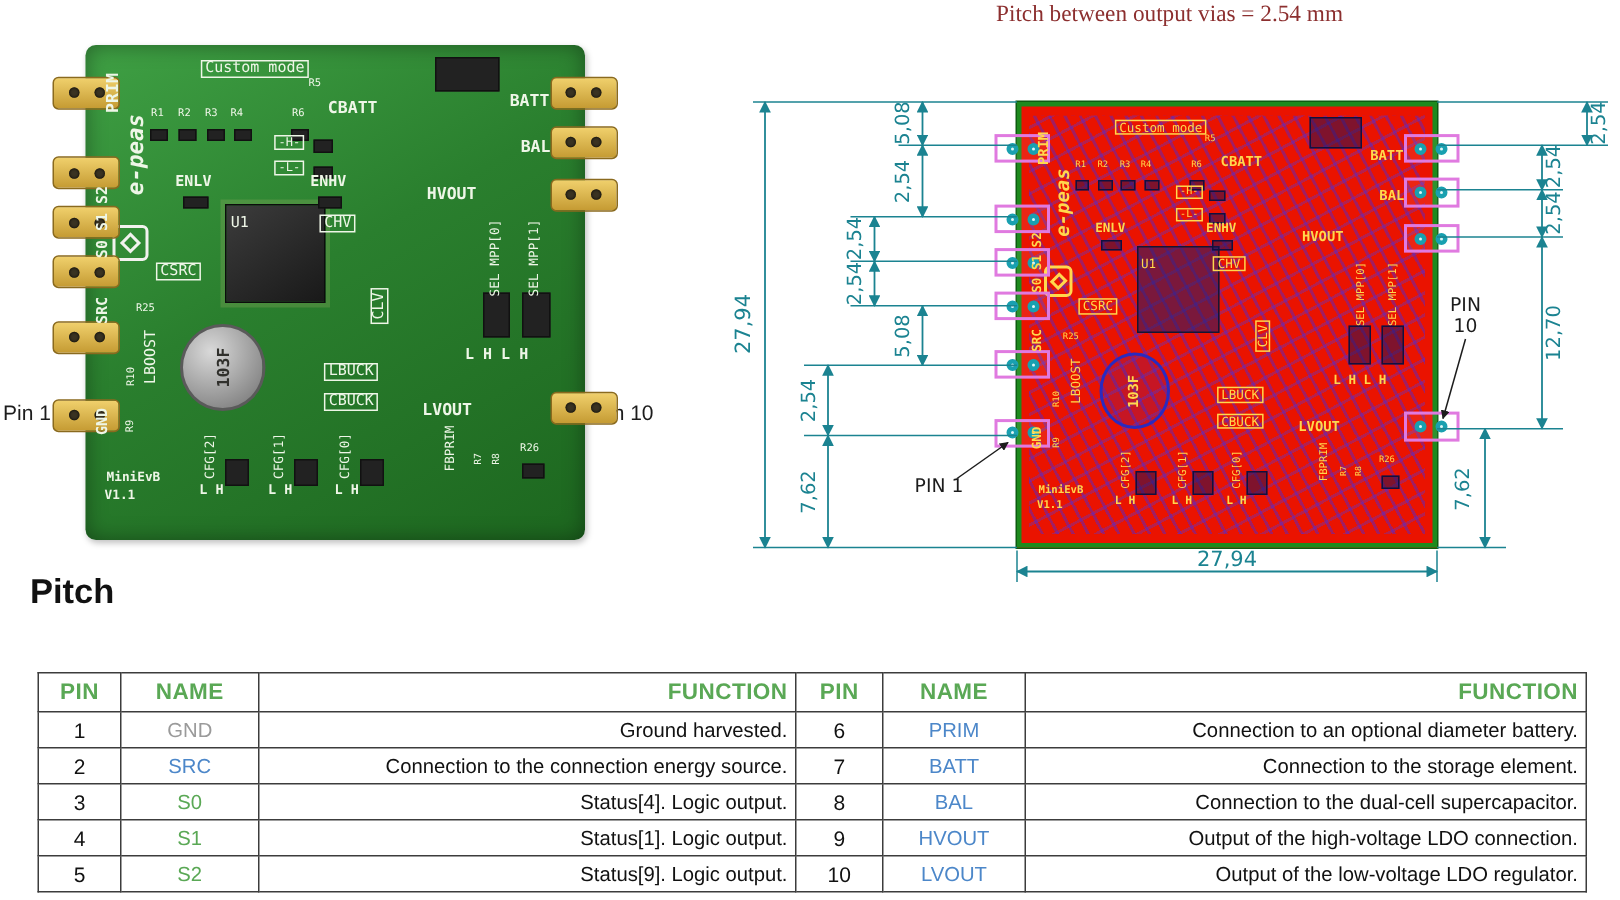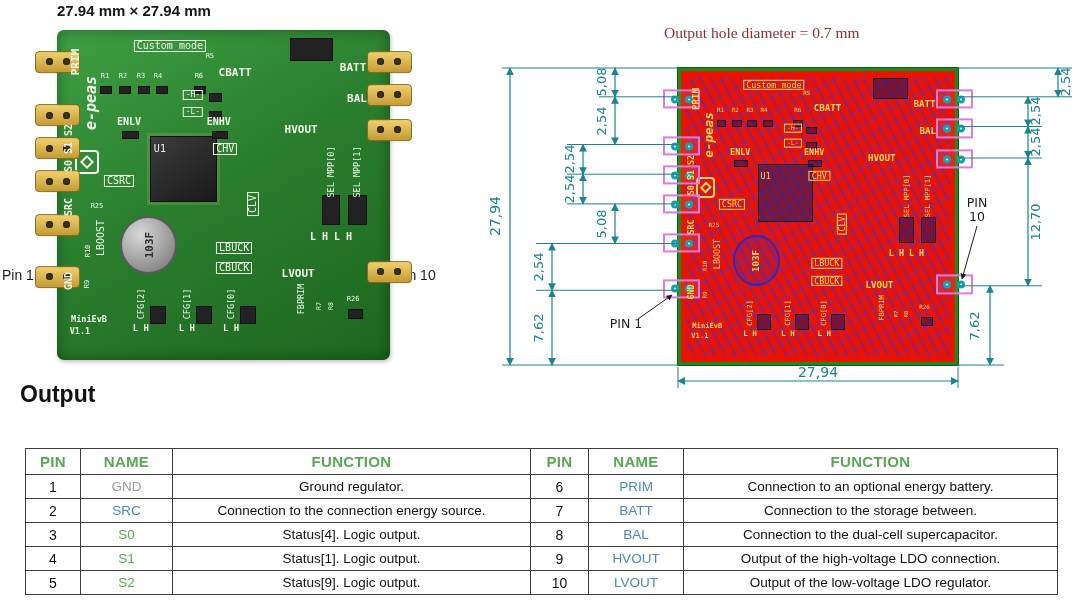"27.94 mm × 27.94 mm" div { html: <div>27.94 mm × 27.94 mm</div> -> none }
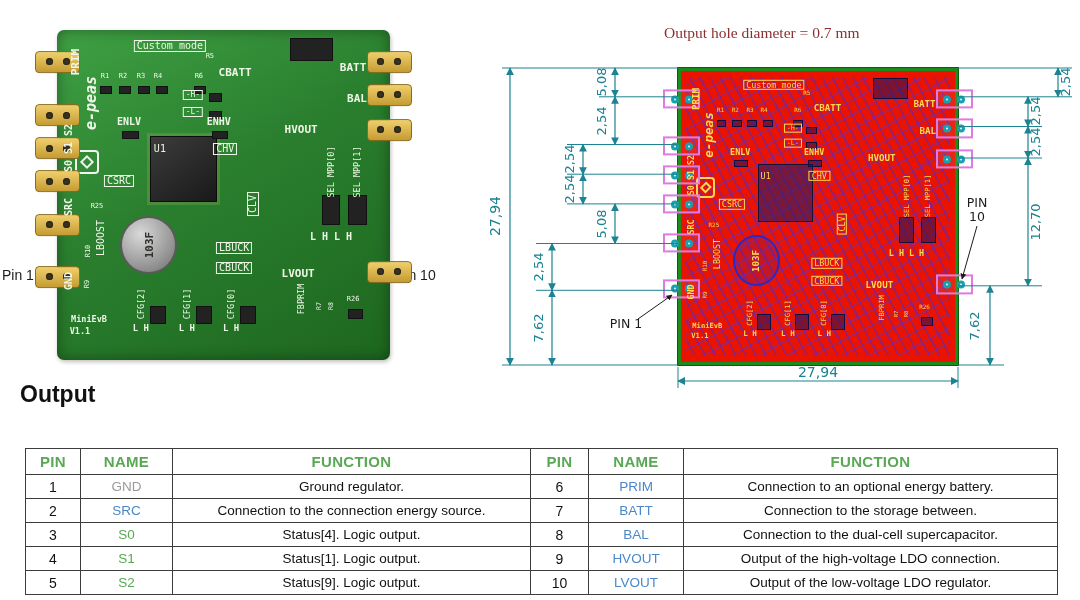"Pitch between output vias =" div { html: none -> <div>Pitch between output vias = 2.54 mm</div> }
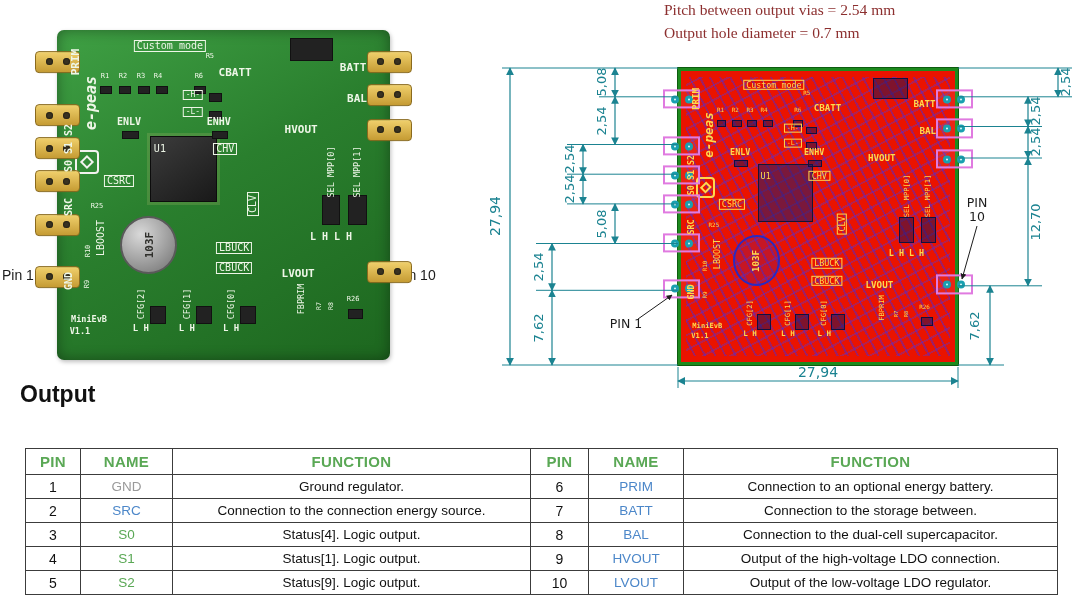"Output hole diameter = 0.7" div { html: <div>Output hole diameter = 0.7 mm</div> -> none }
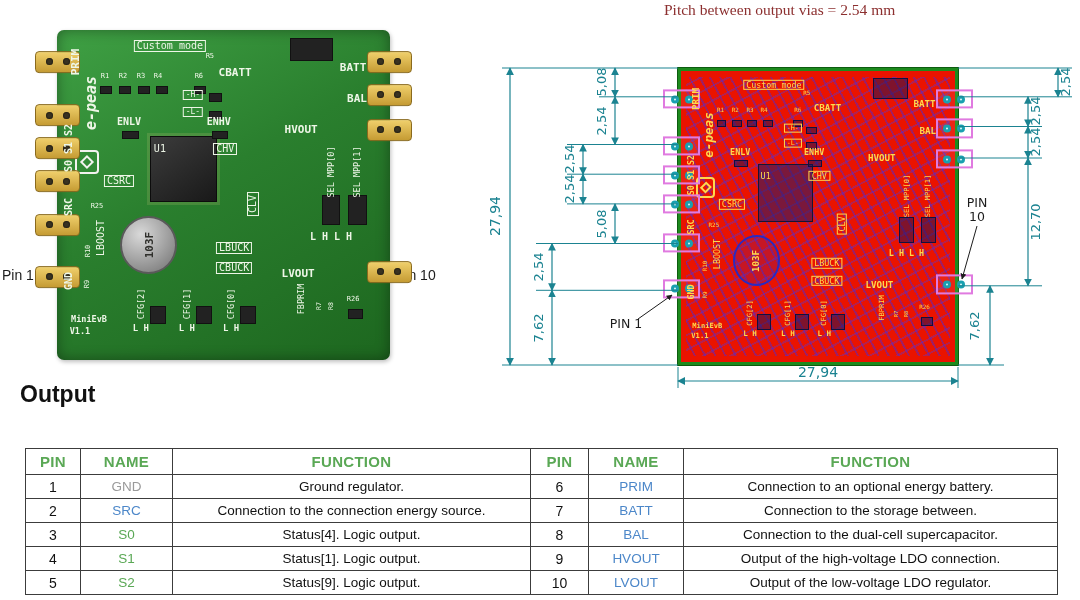"Output" h2 { text: Output -> Pitch }
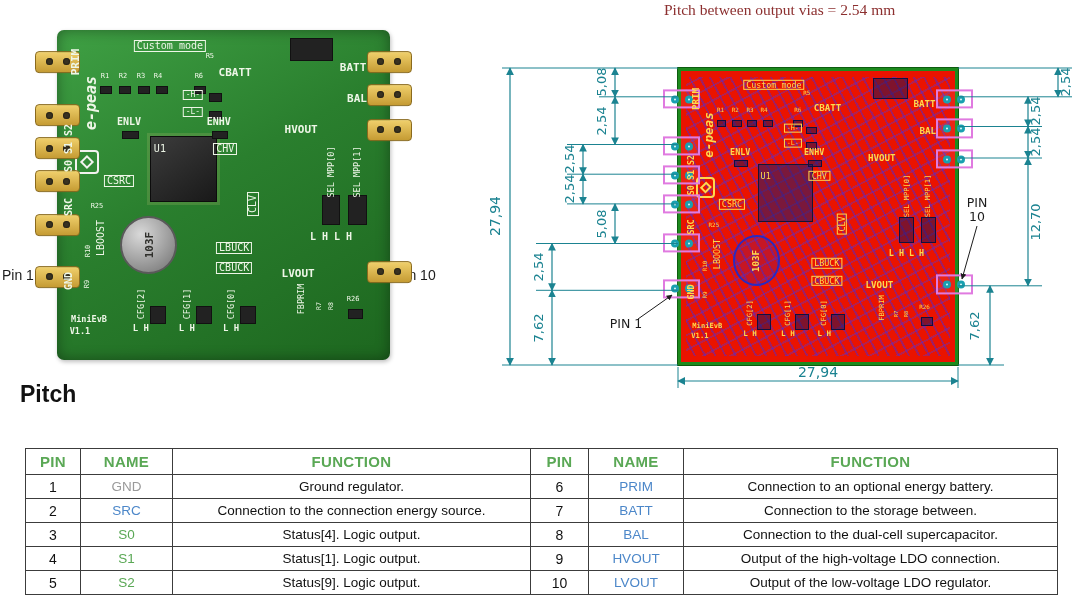"FUNCTION" #pinout-table .l,#pinout-table .fn { text-align: center -> right }
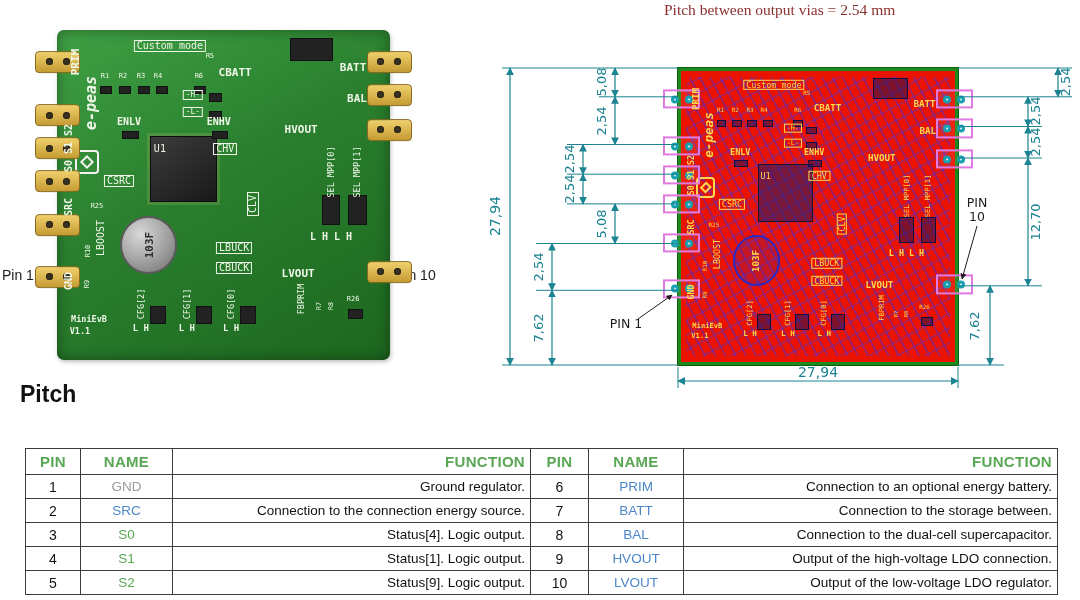"Ground regulator." td.fn { text: regulator -> harvested }
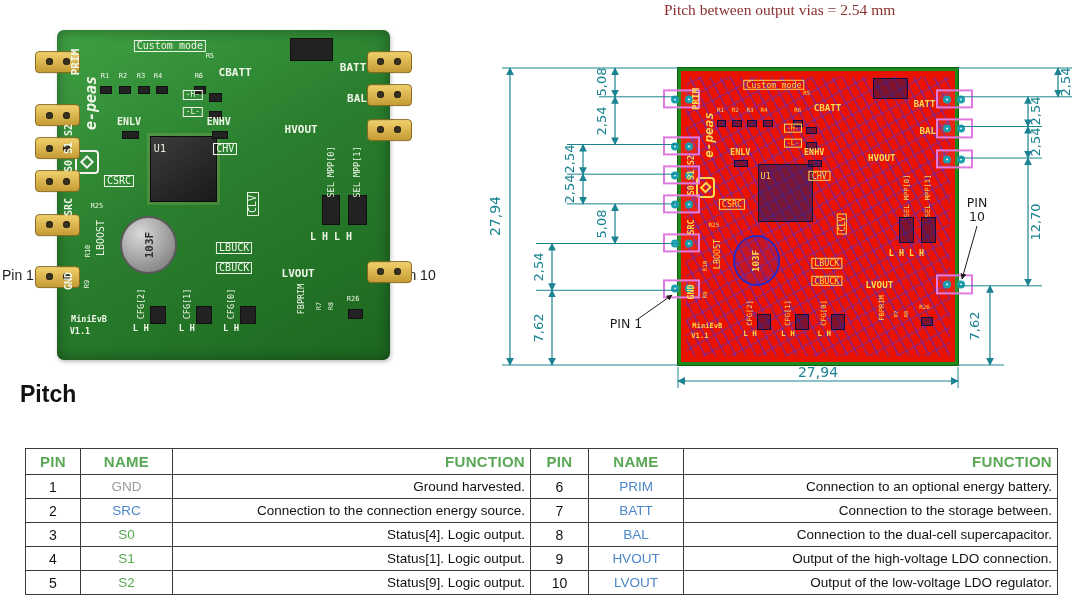"Connection to an optional energy" td.fn { text: energy -> diameter }
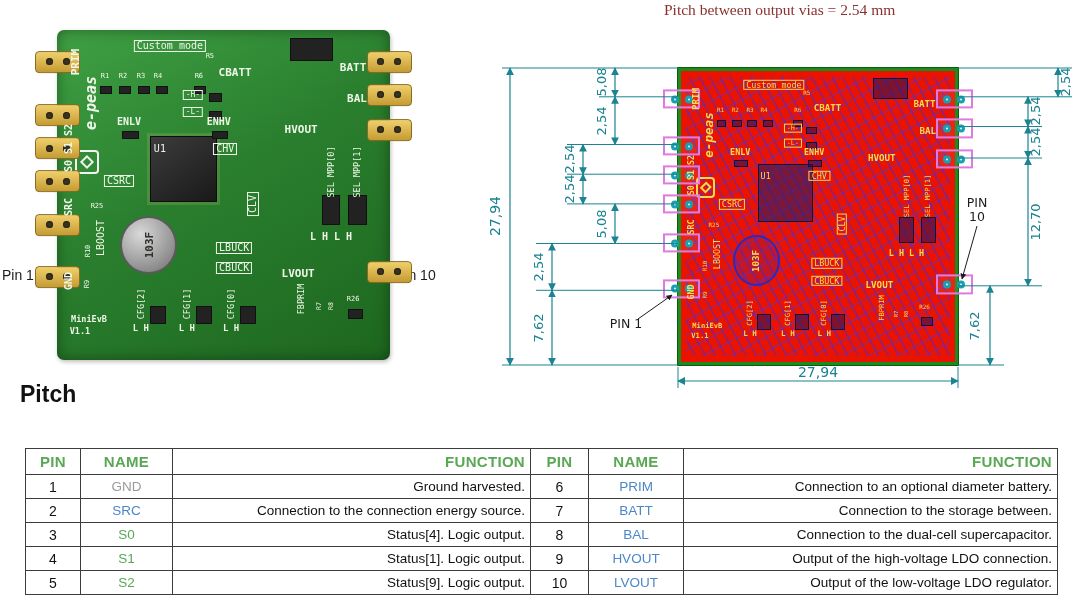"Connection to the storage between." td.fn { text: between -> element }
